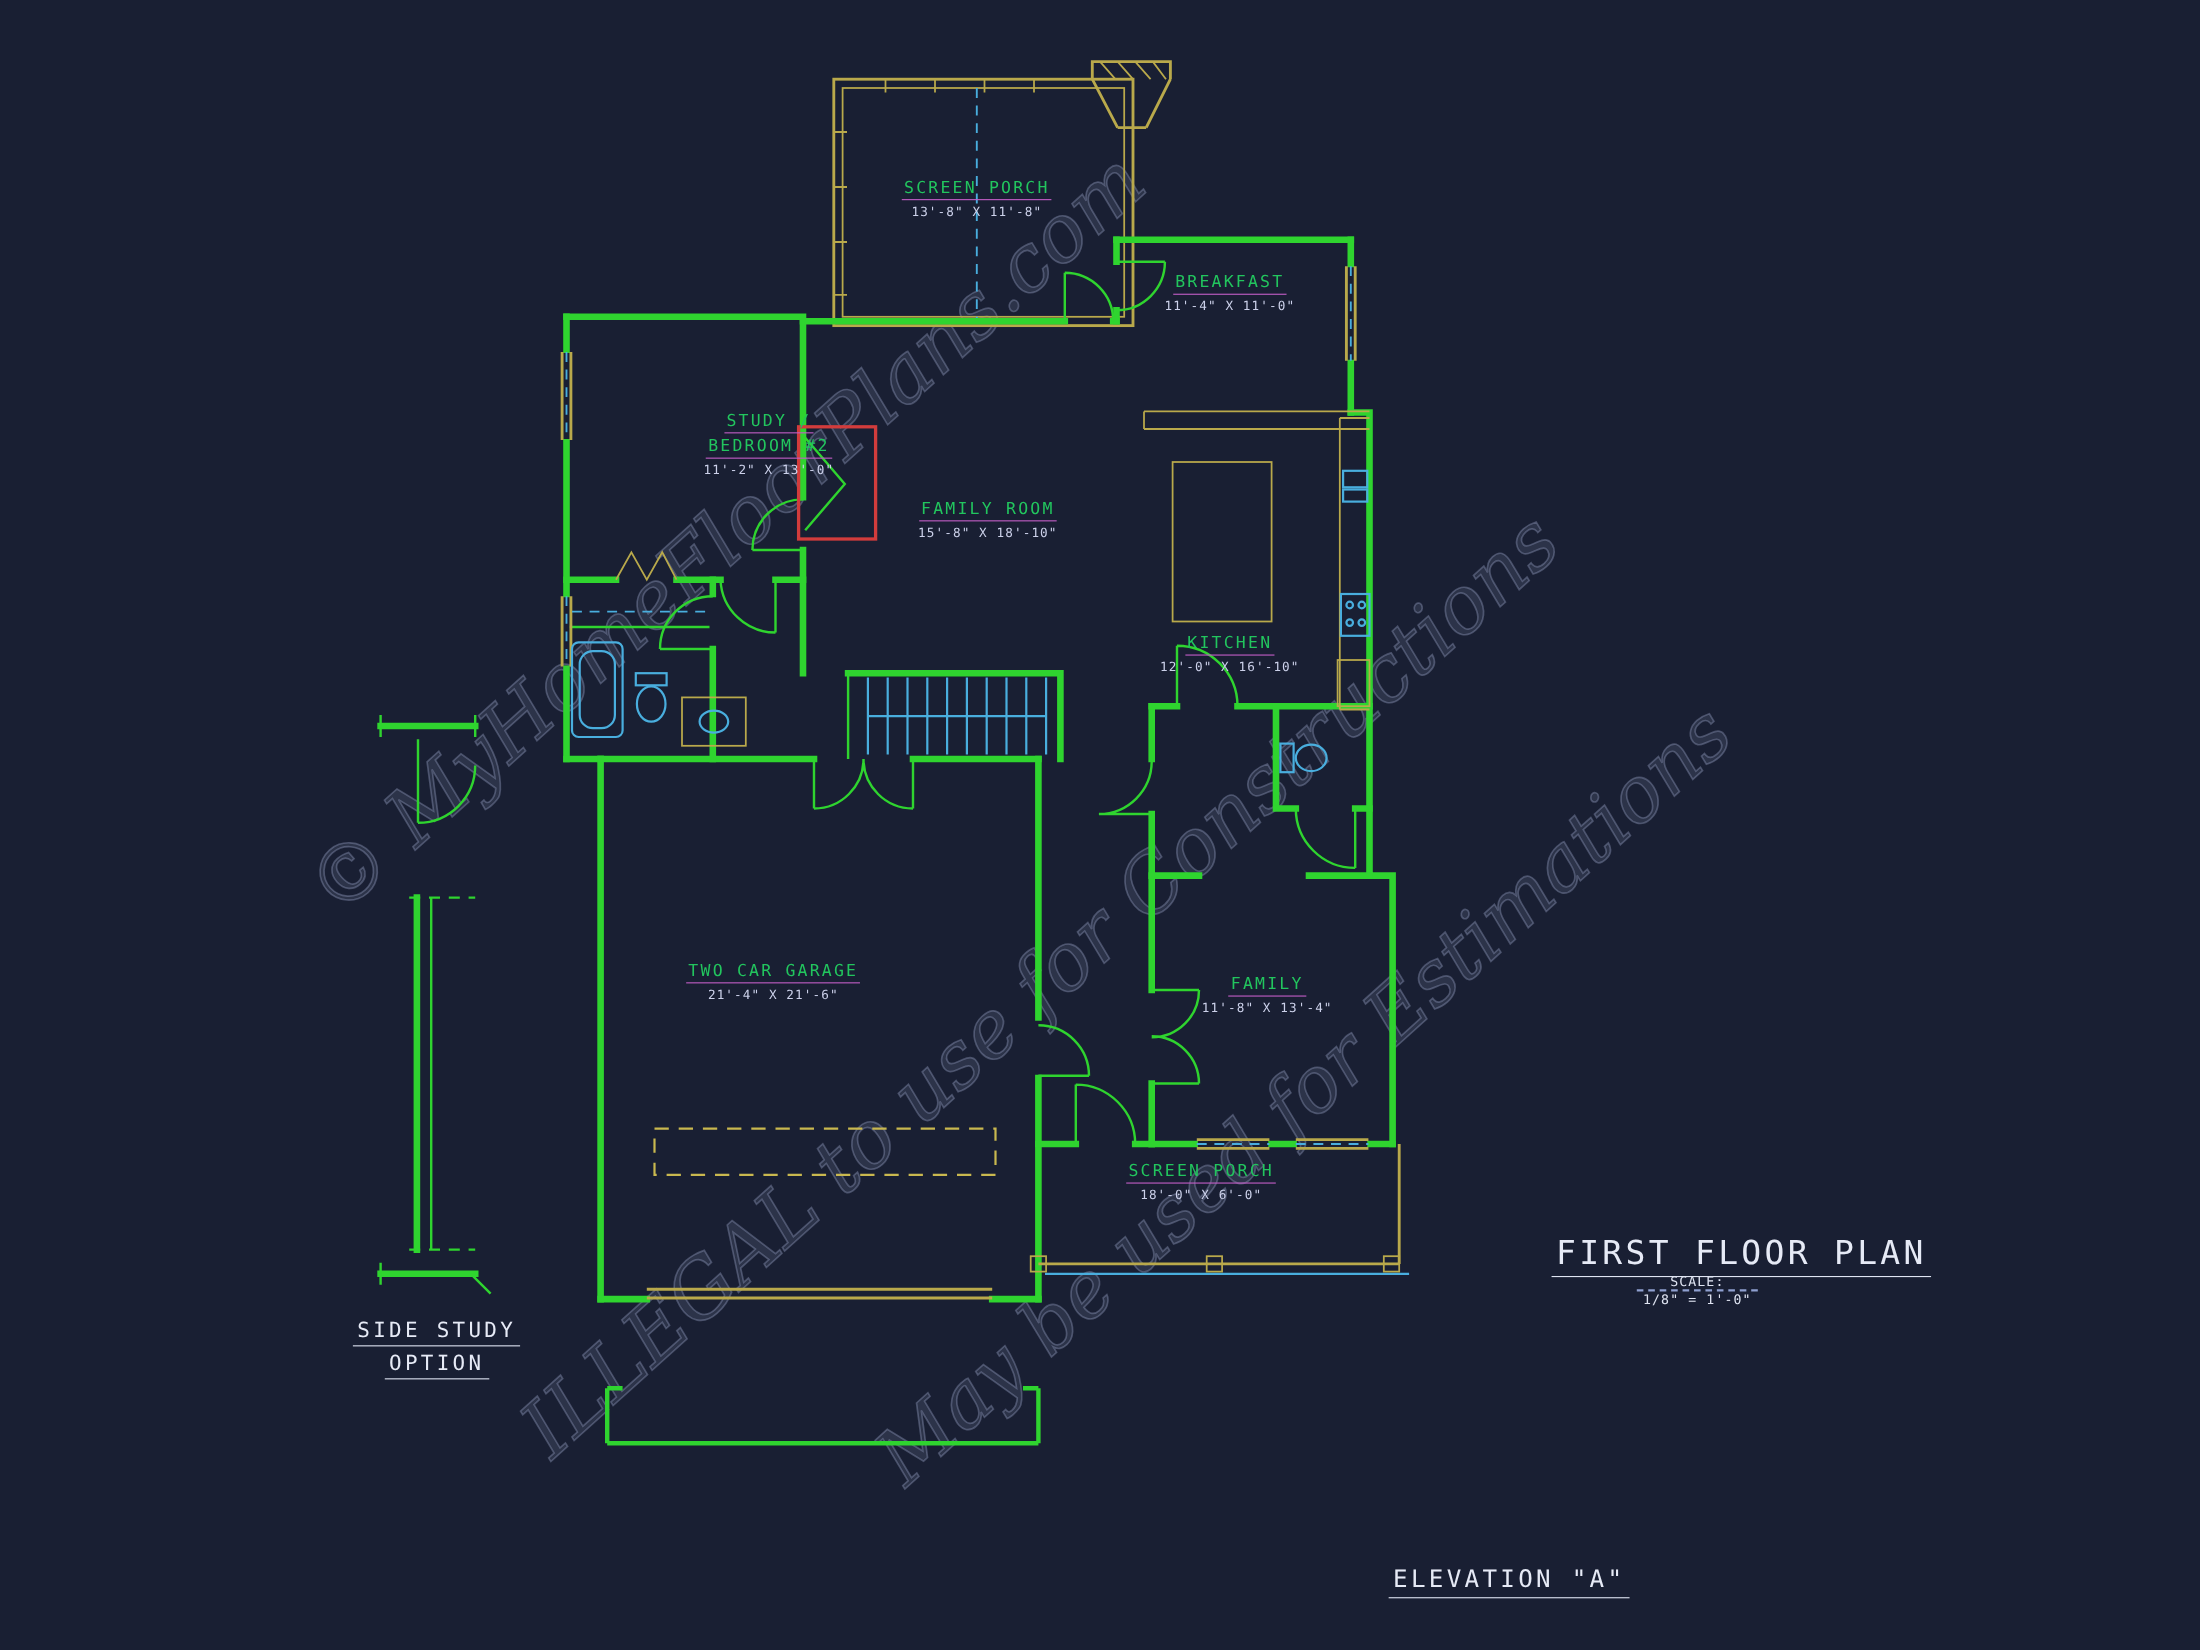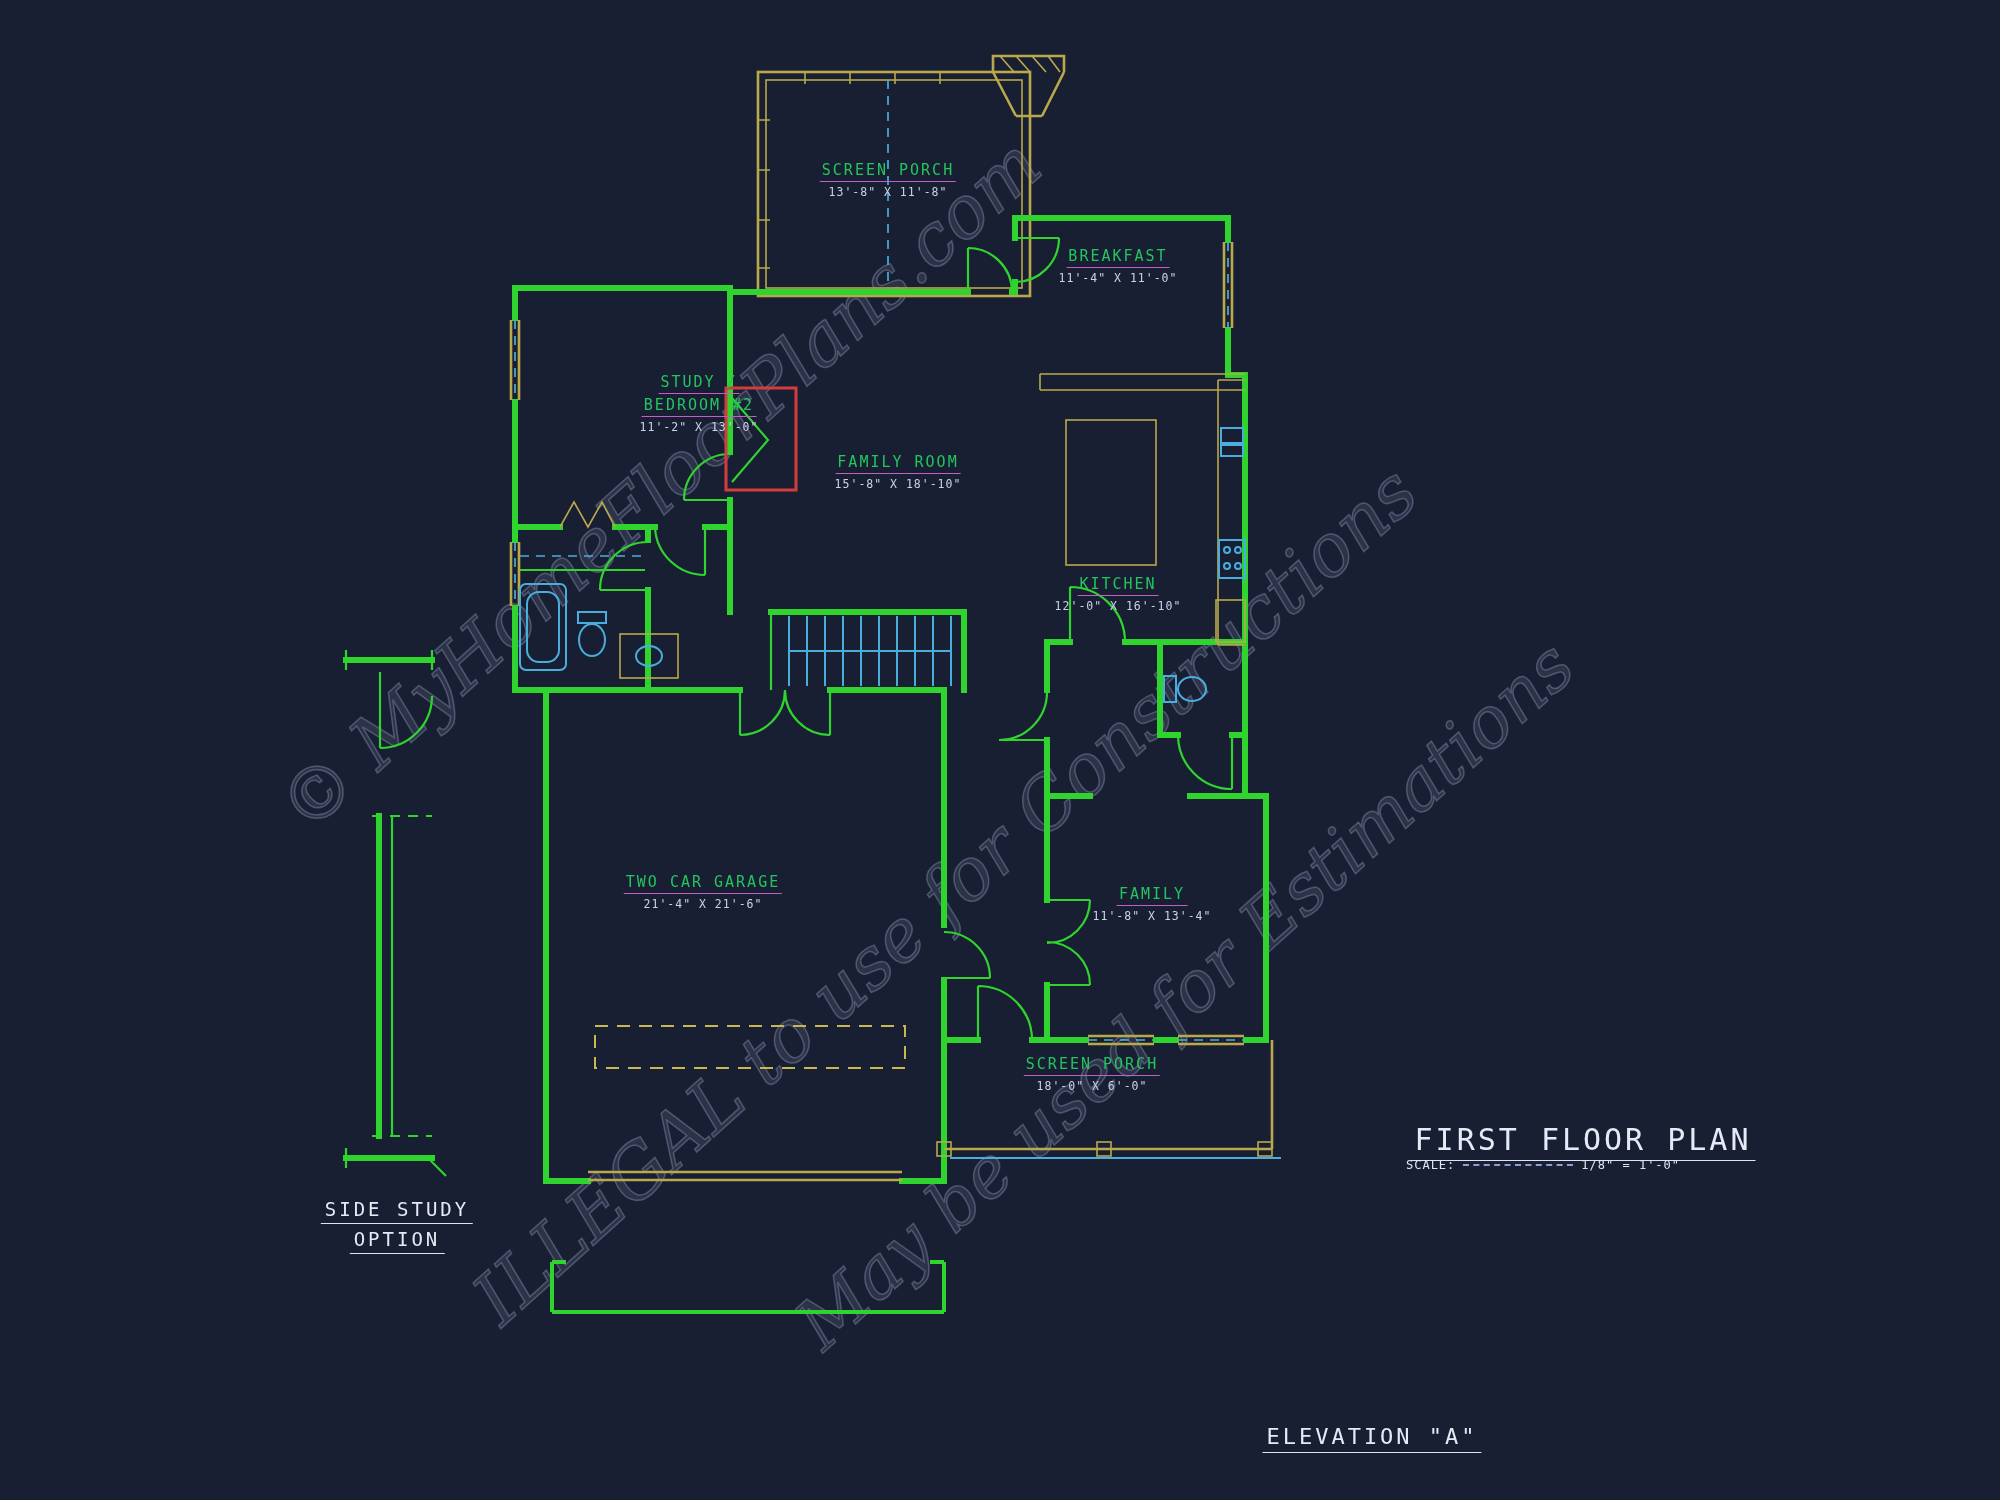"SCALE:" div.scale-row { flex-direction: none -> column }
